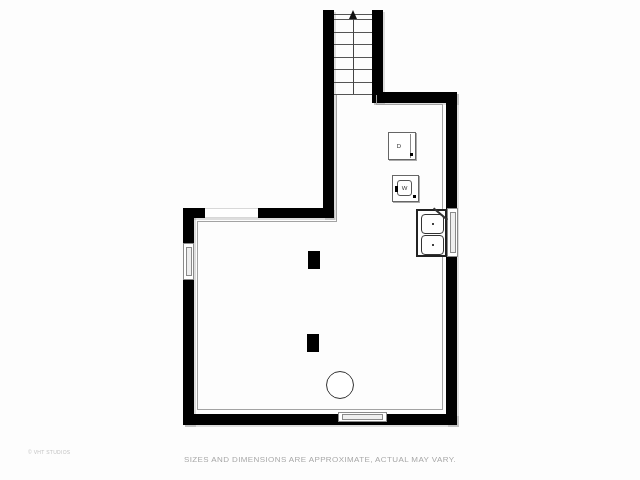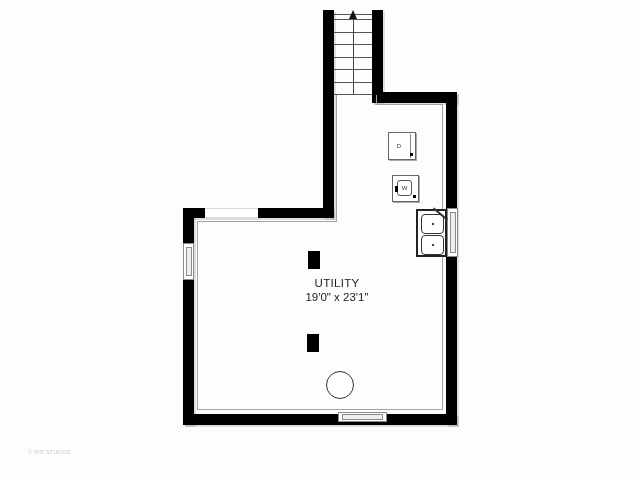"UTILITY" div.room-label { html: <div> <div>UTILITY</div> <div>19'0" x 23'1"</div> </div> -> none }
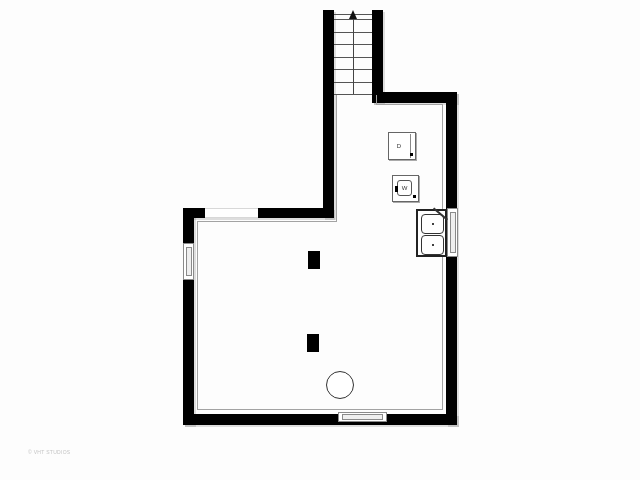"SIZES AND DIMENSIONS ARE APPROXIMATE," div.disclaimer { html: none -> <div>SIZES AND DIMENSIONS ARE APPROXIMATE, ACTUAL MAY VARY.</div> }
